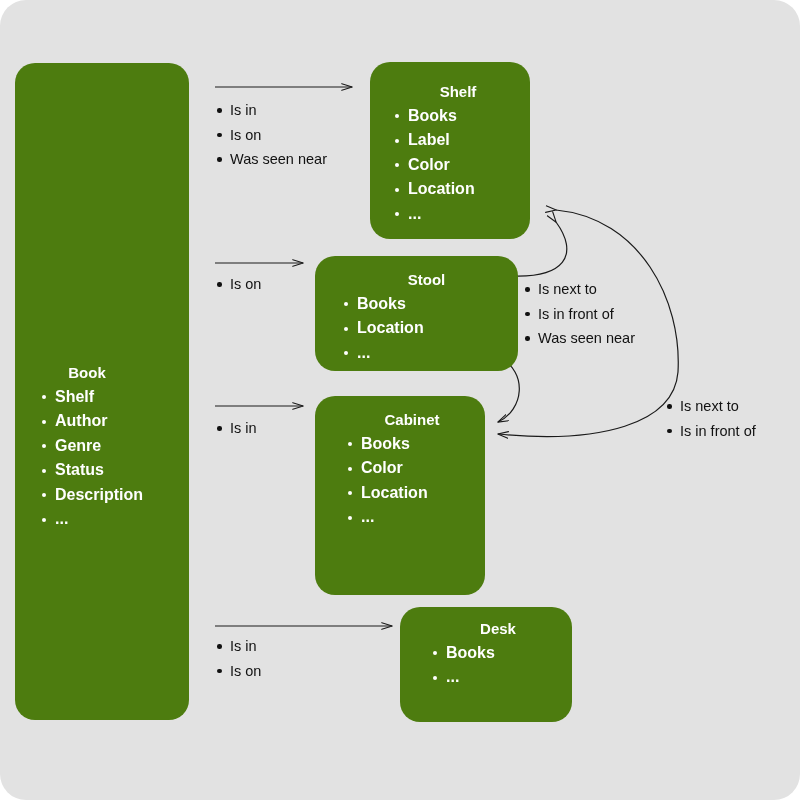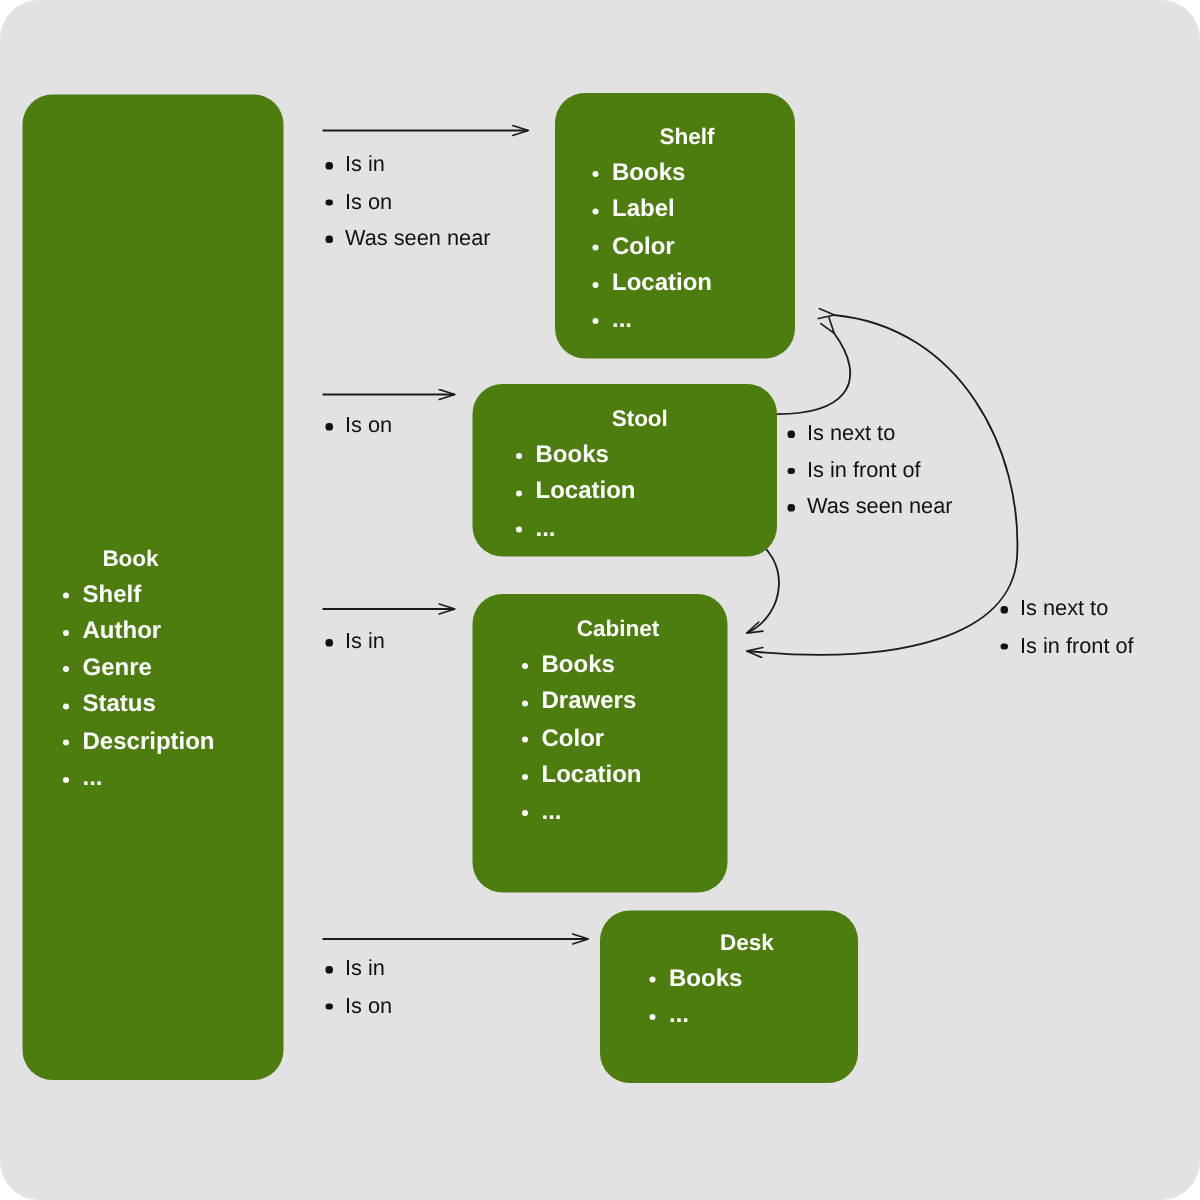"Drawers" li { html: <li>Drawers</li> -> none }
